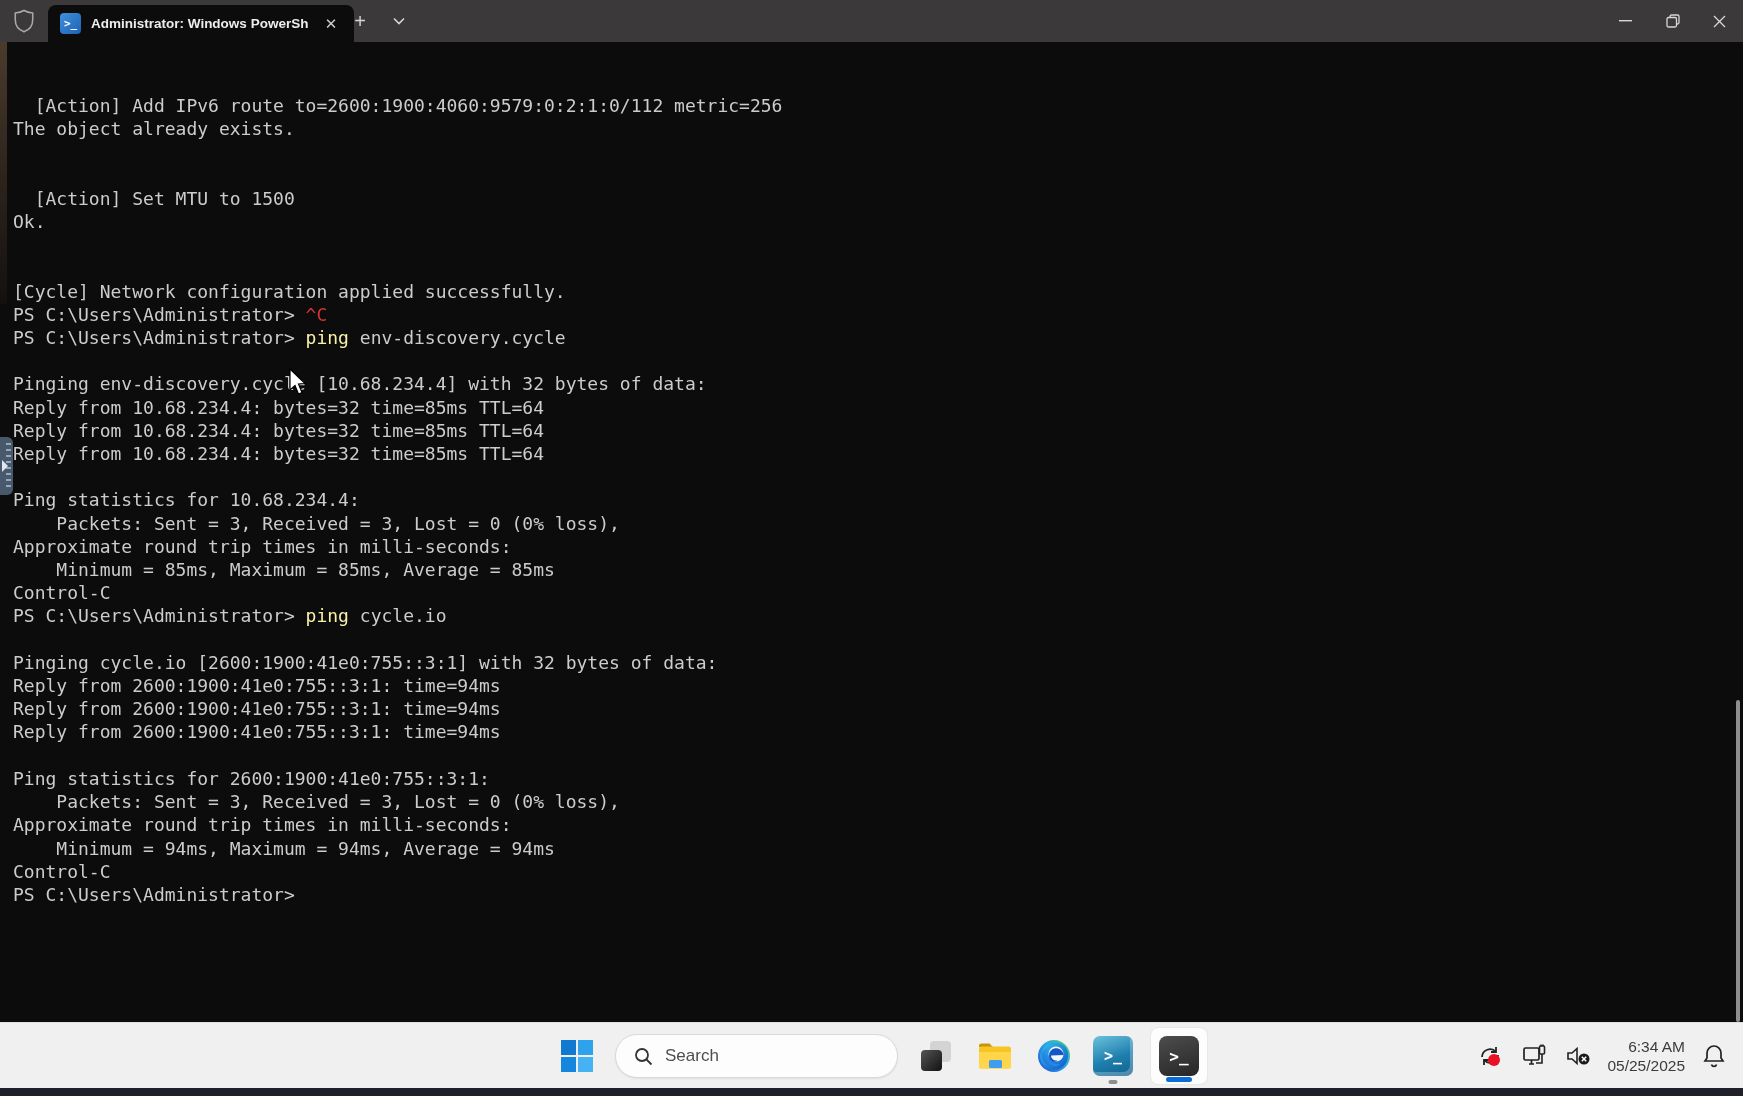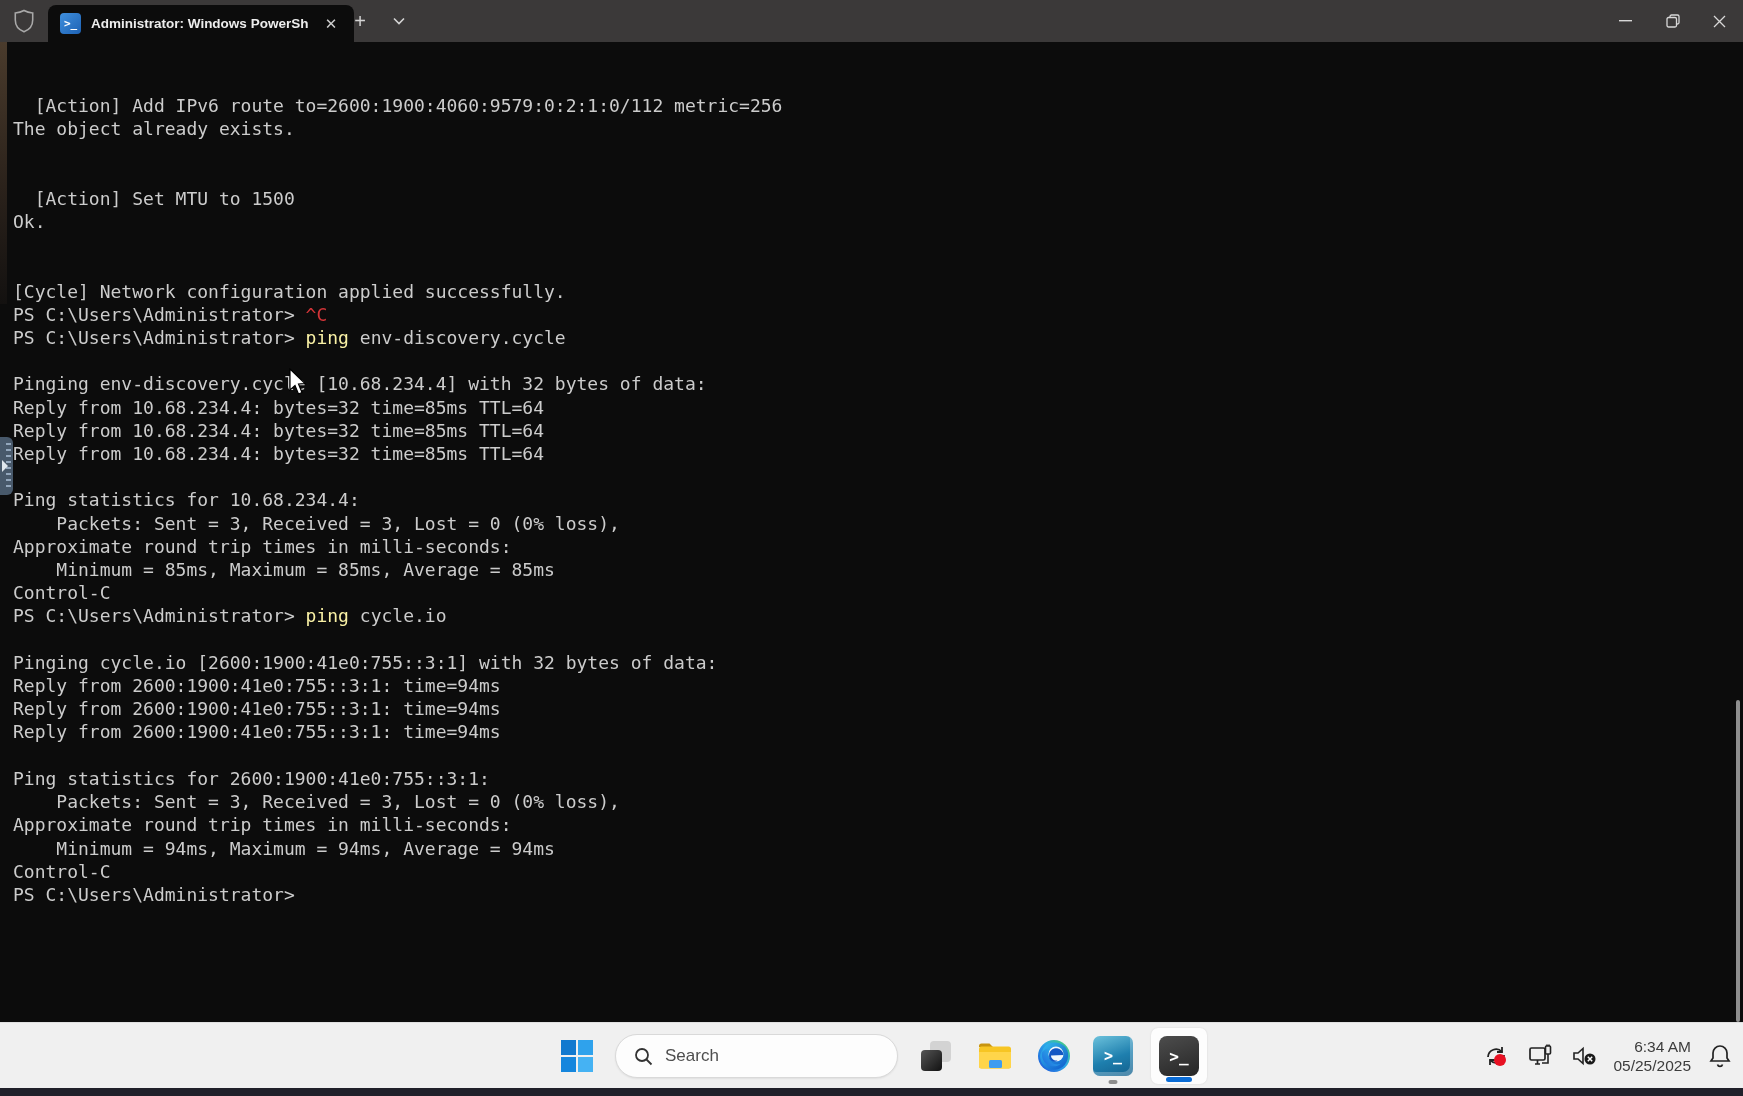"6:34 AM" .tb-right { right: 8px -> 14px }
